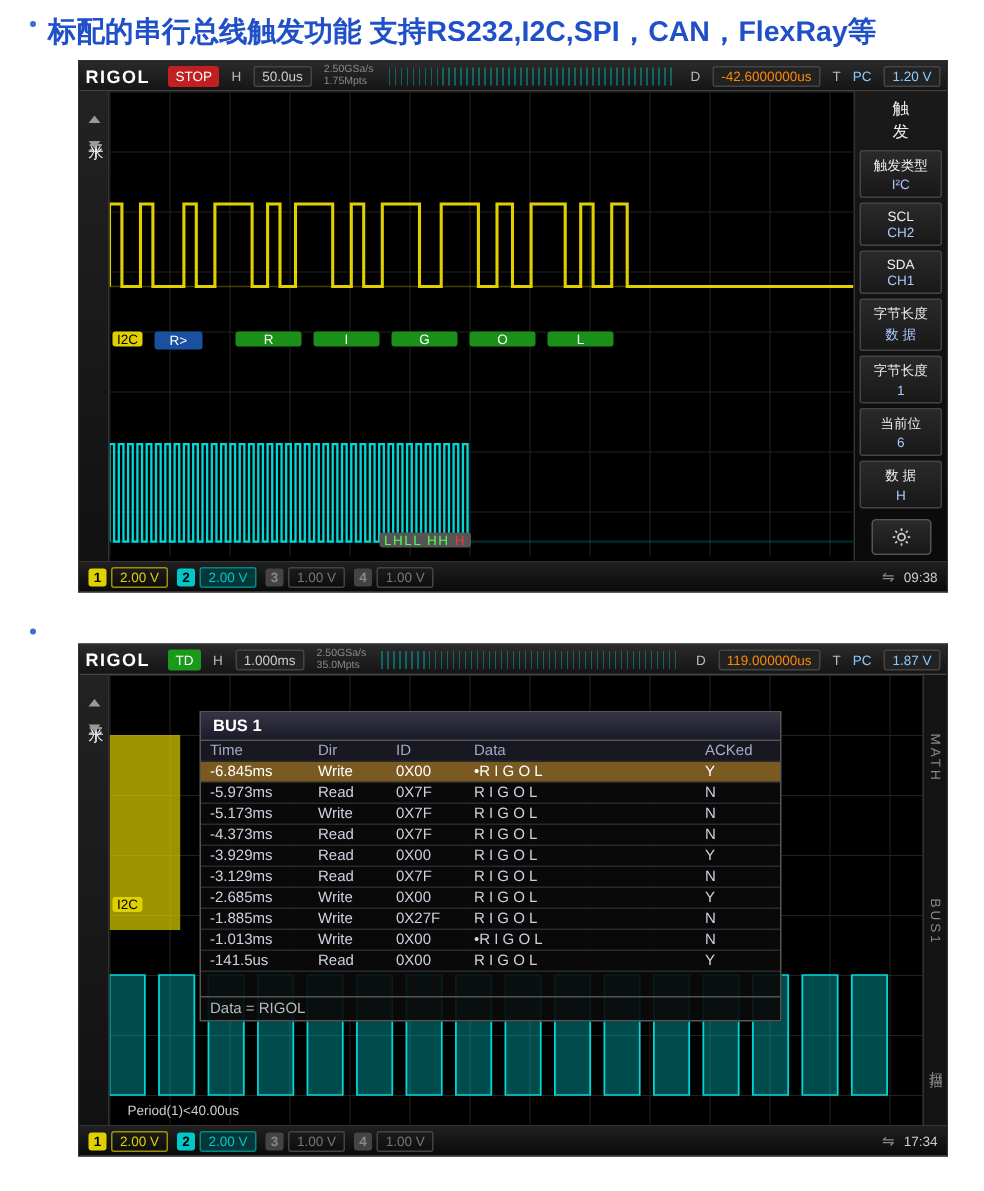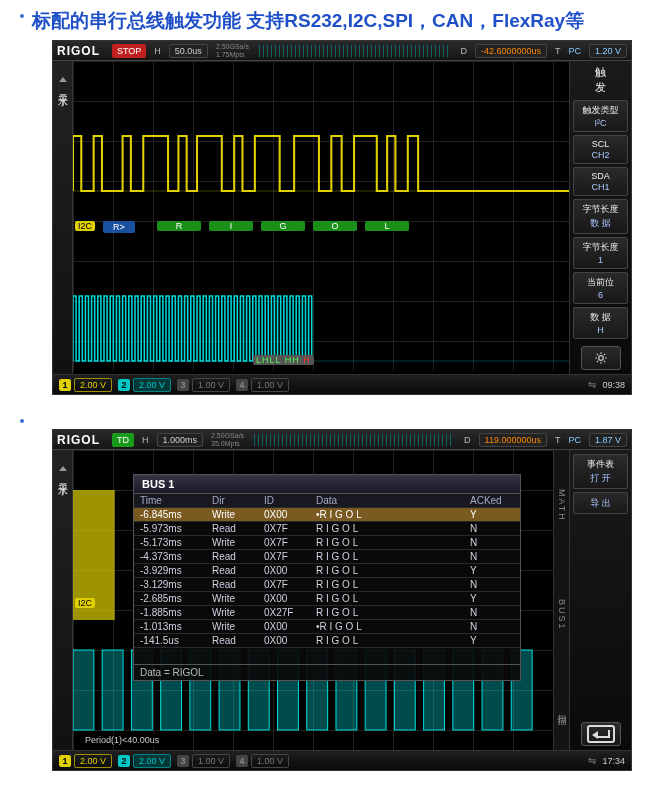"事件表" div.side-menu { html: <div> <div> <span>事件表</span> <span>打 开</span> </div> <div> <span></span> <span>导 出</span> </div> <div></div> <div> <div></div> </div> </div> -> none }
